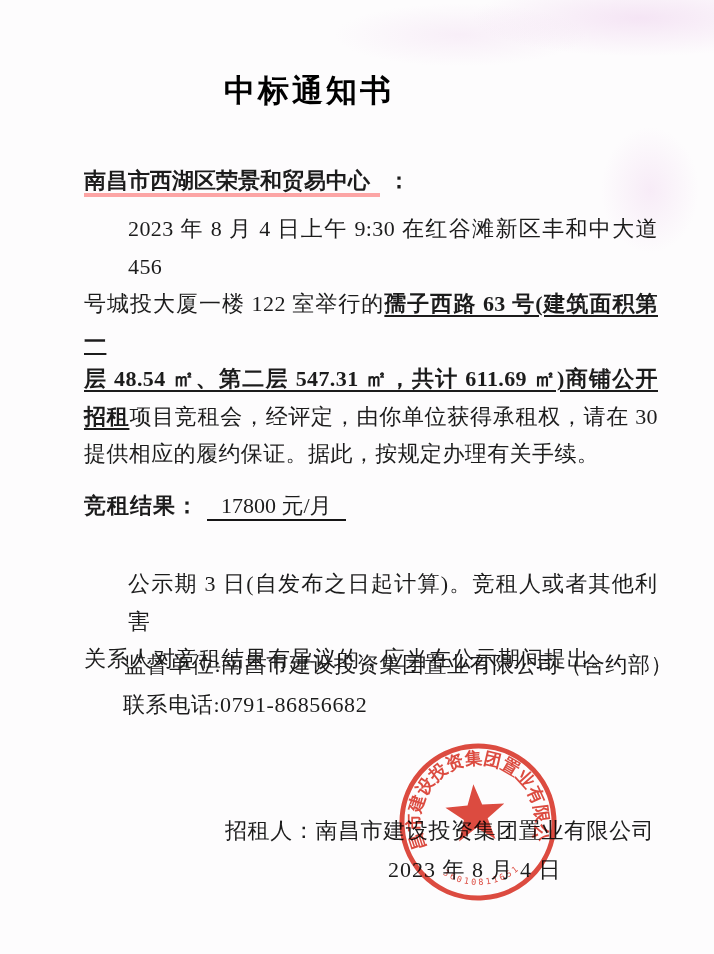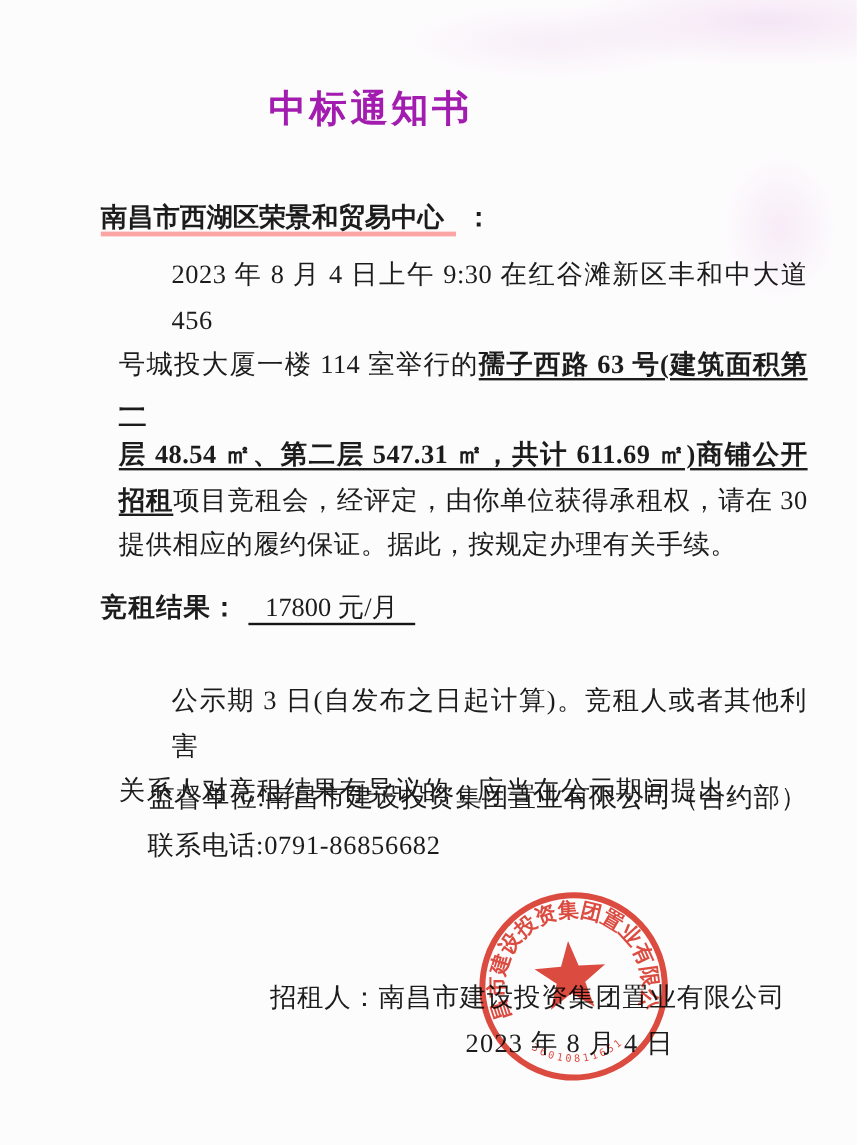"中标通知书" .doc-title { color: #a21caf -> #000000 }
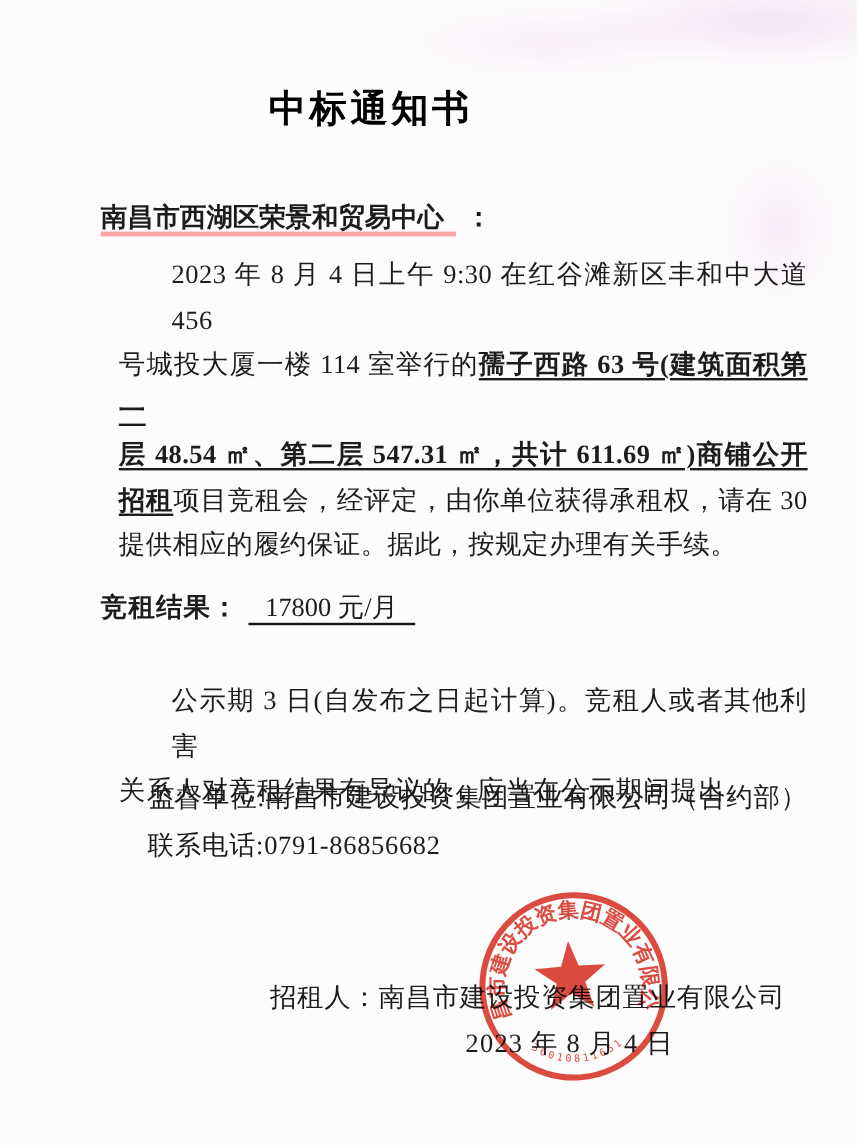"2023 年 8 月 4 日上午" .body-block { left: 99px -> 84px }
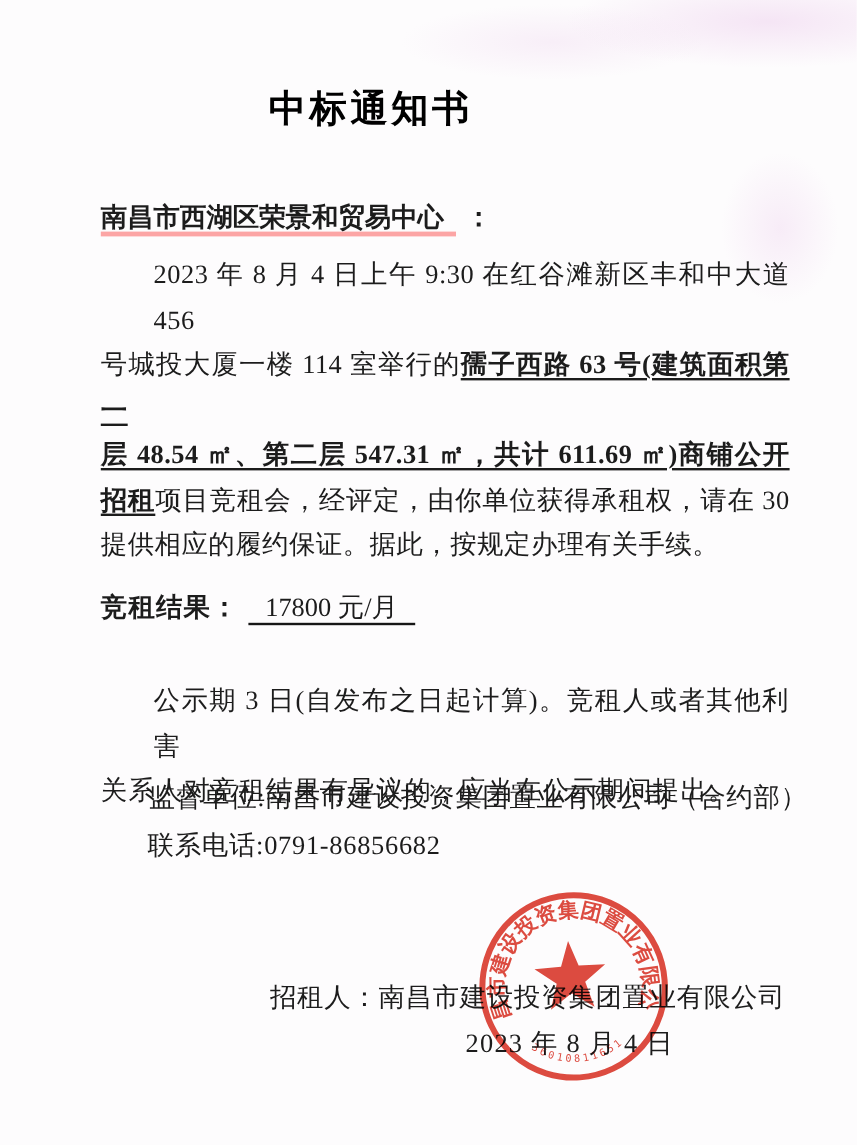"号城投大厦一楼 114 室举行的" span.run { text: 114 -> 122 }
